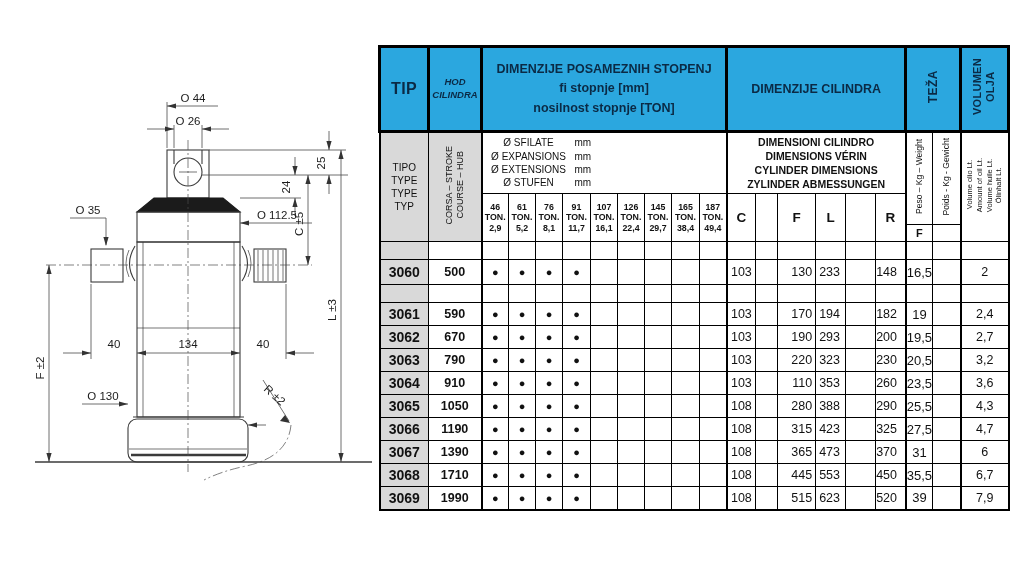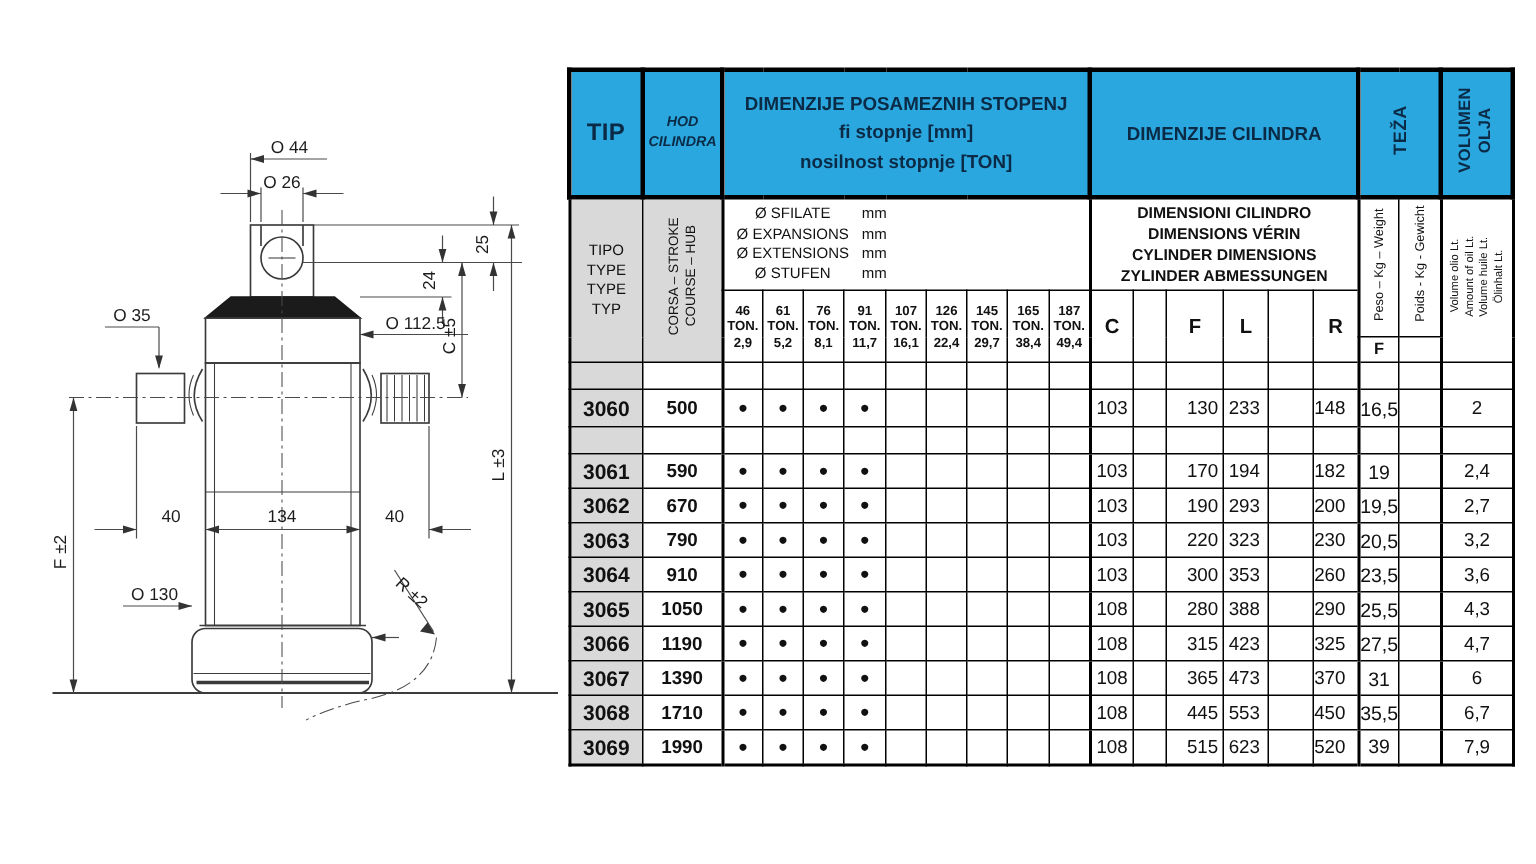"300" td.col-f { text: 300 -> 110 }
